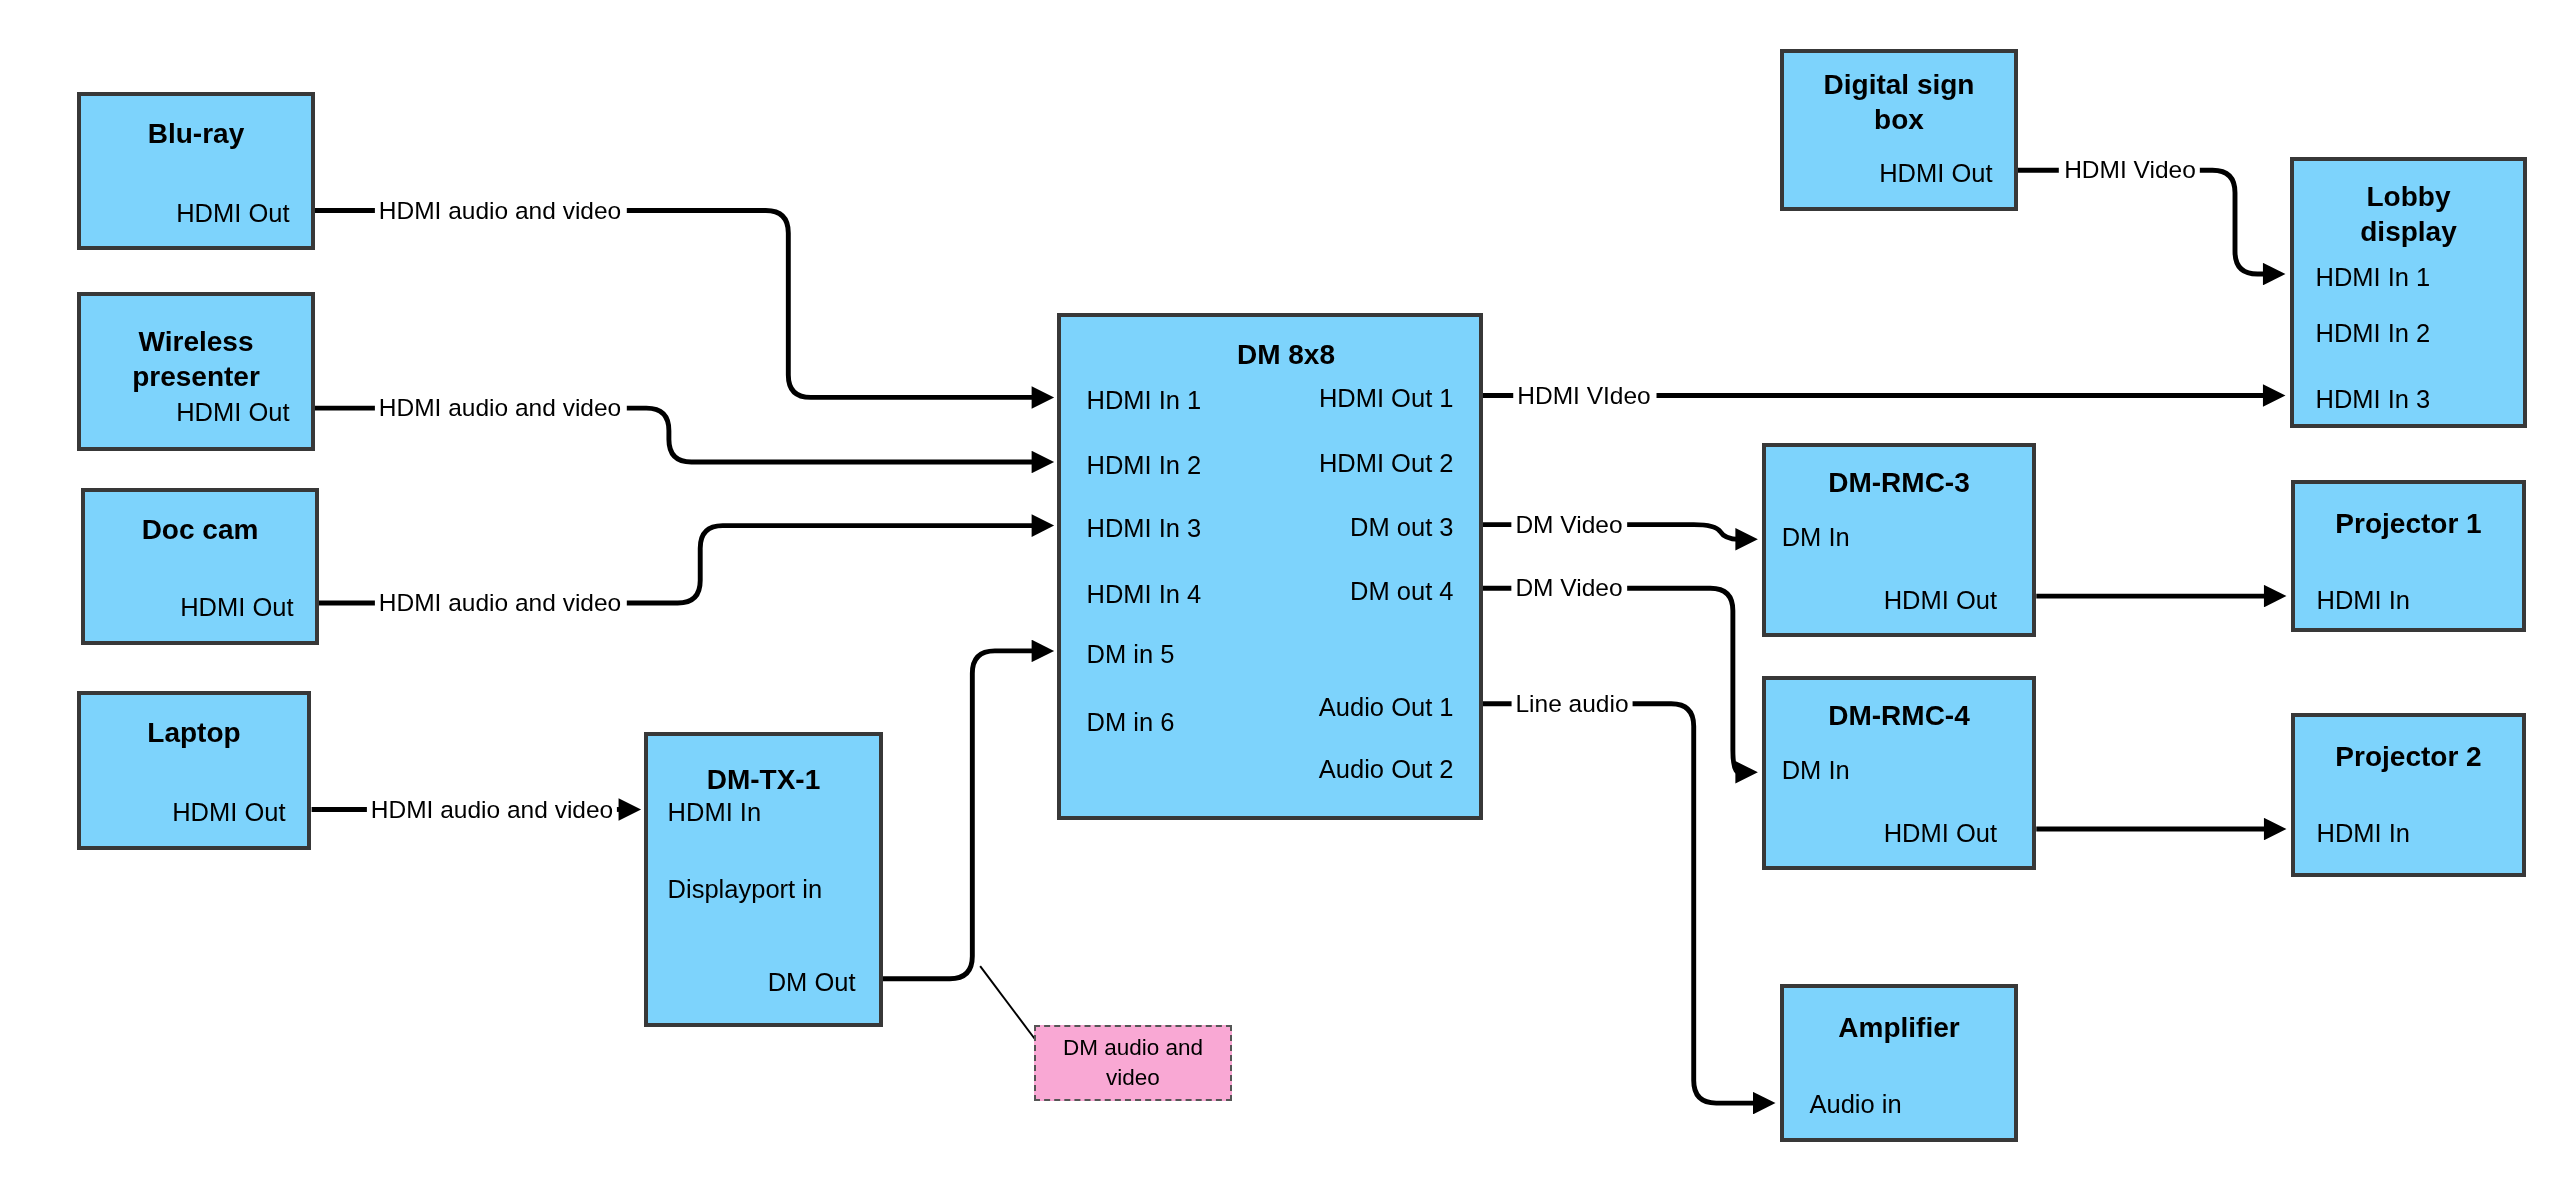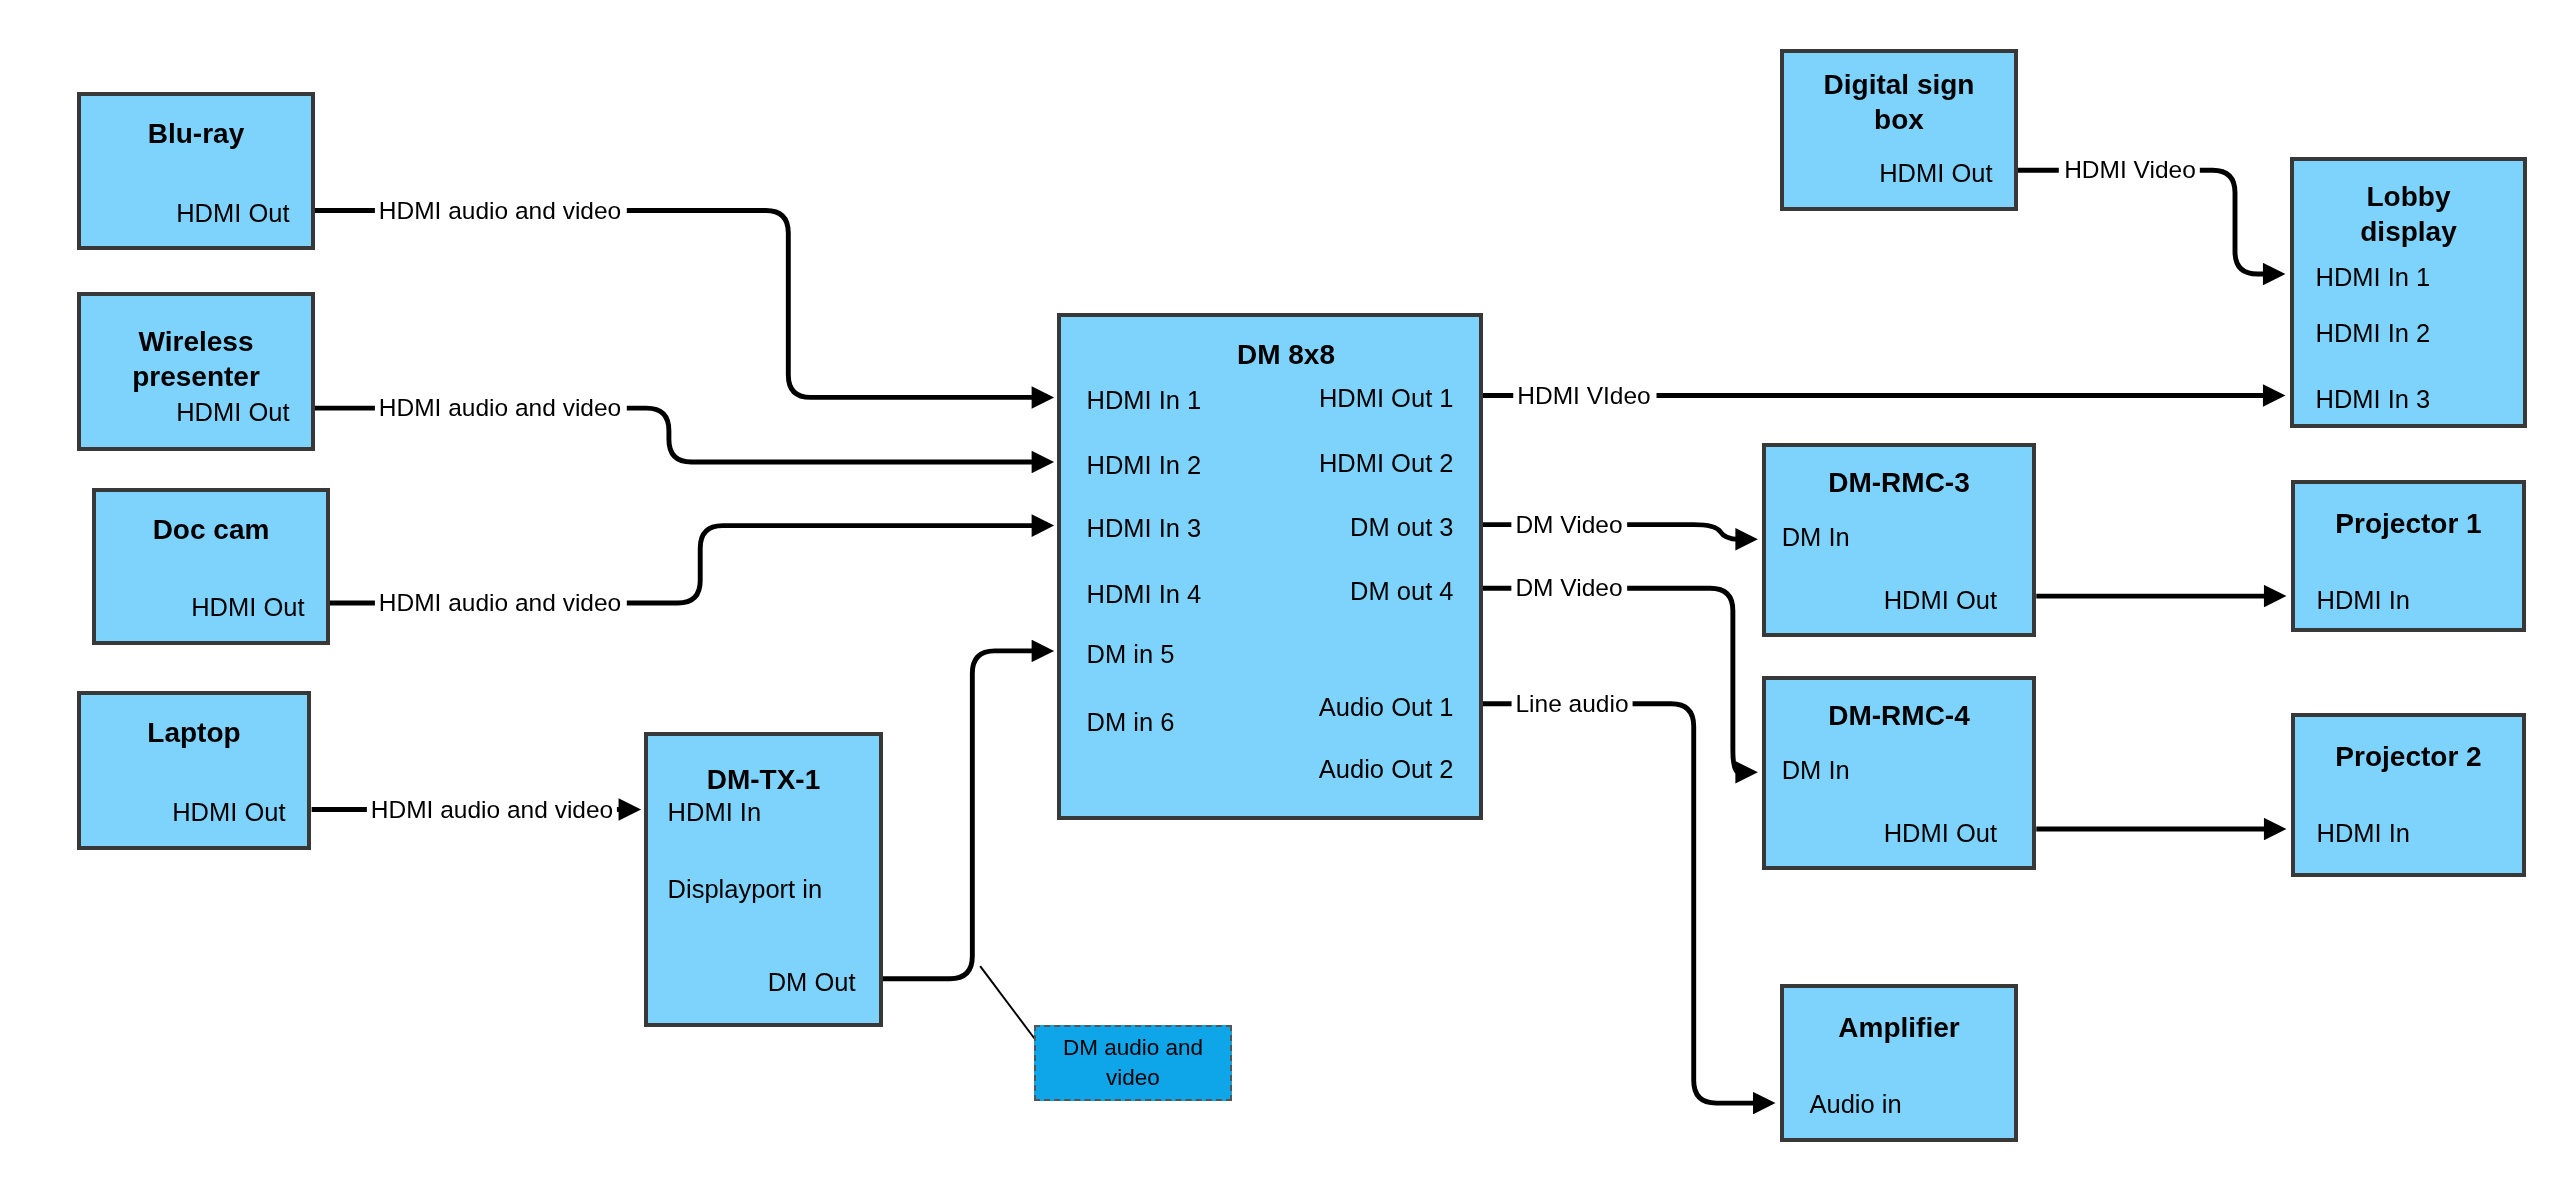"Doc cam" .b-doccam { left: 92px -> 81px }
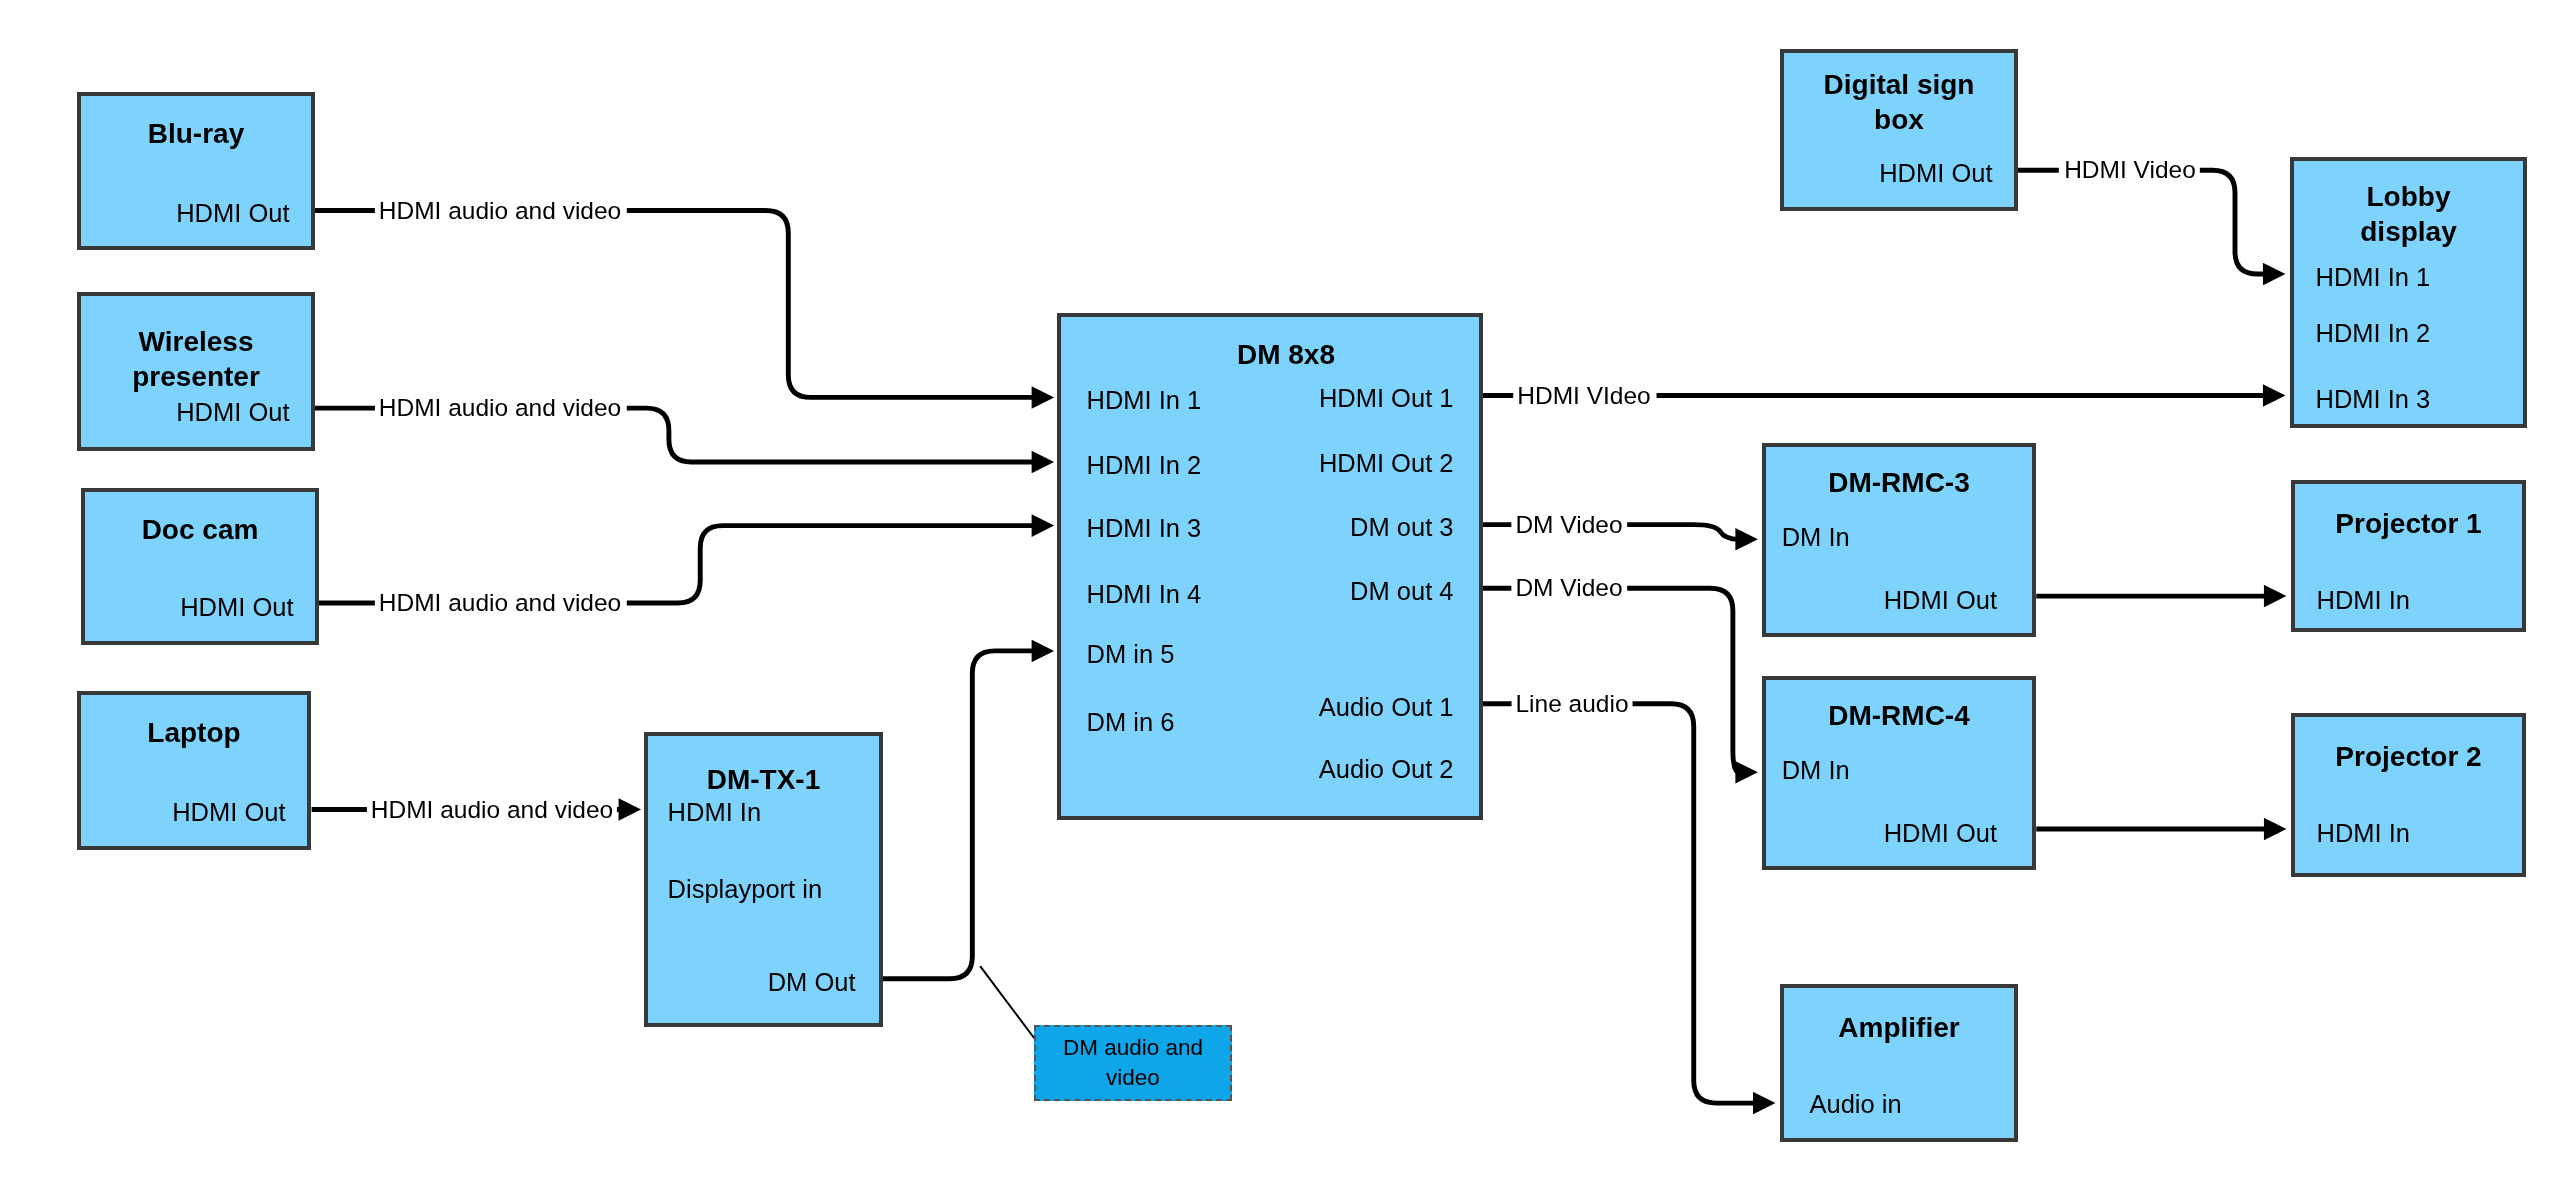"DM audio and video" .note { background: #0ea5e9 -> #f9a8d4 }
